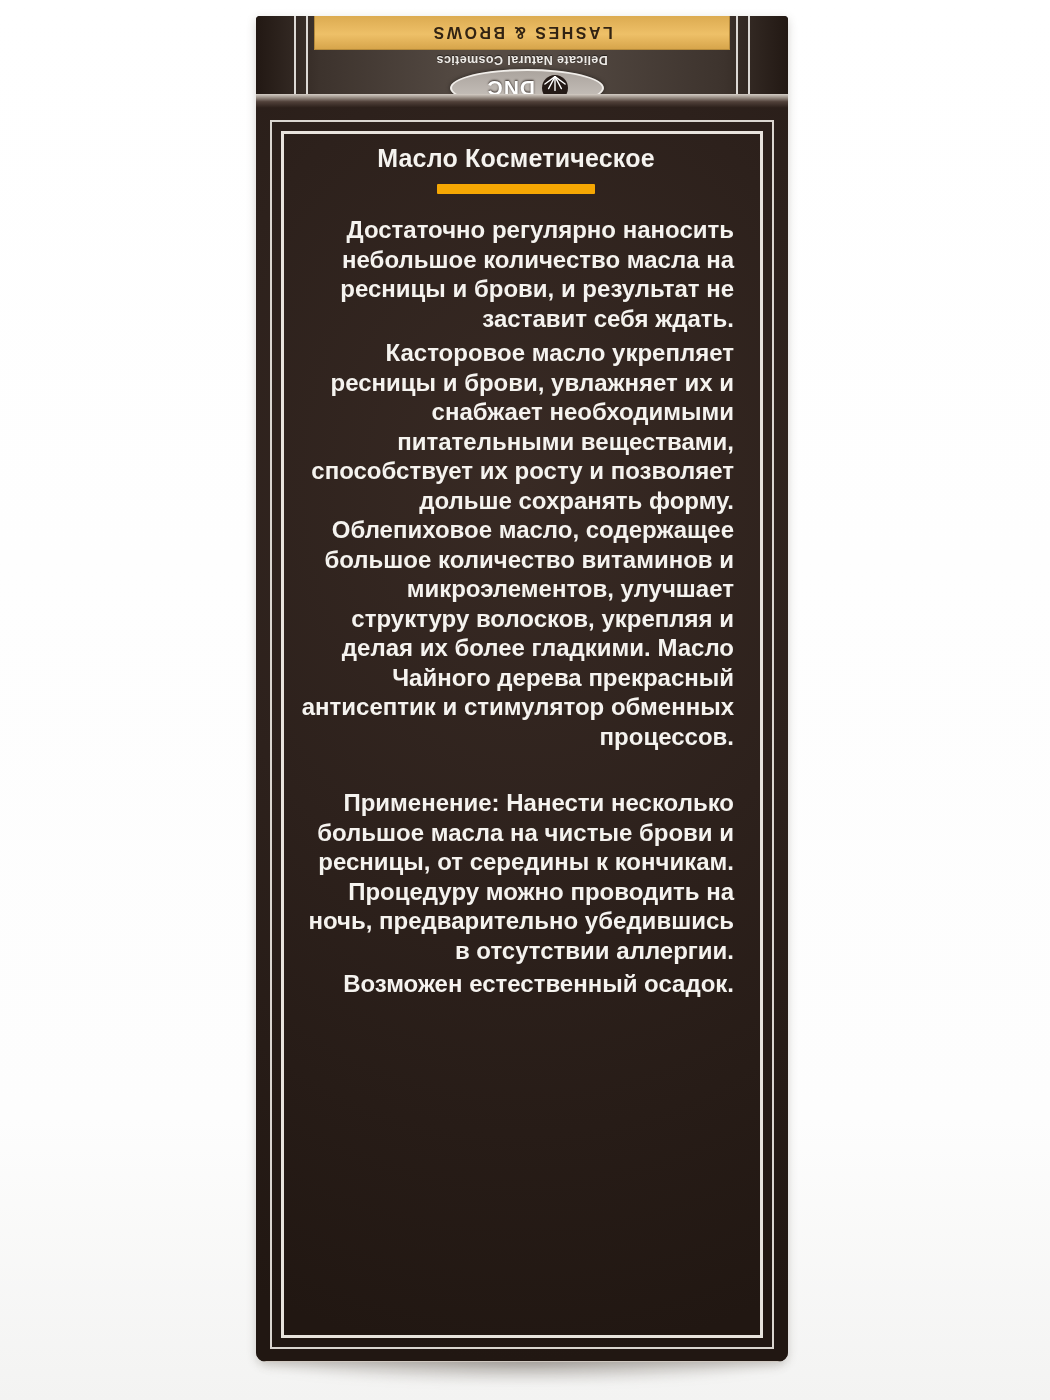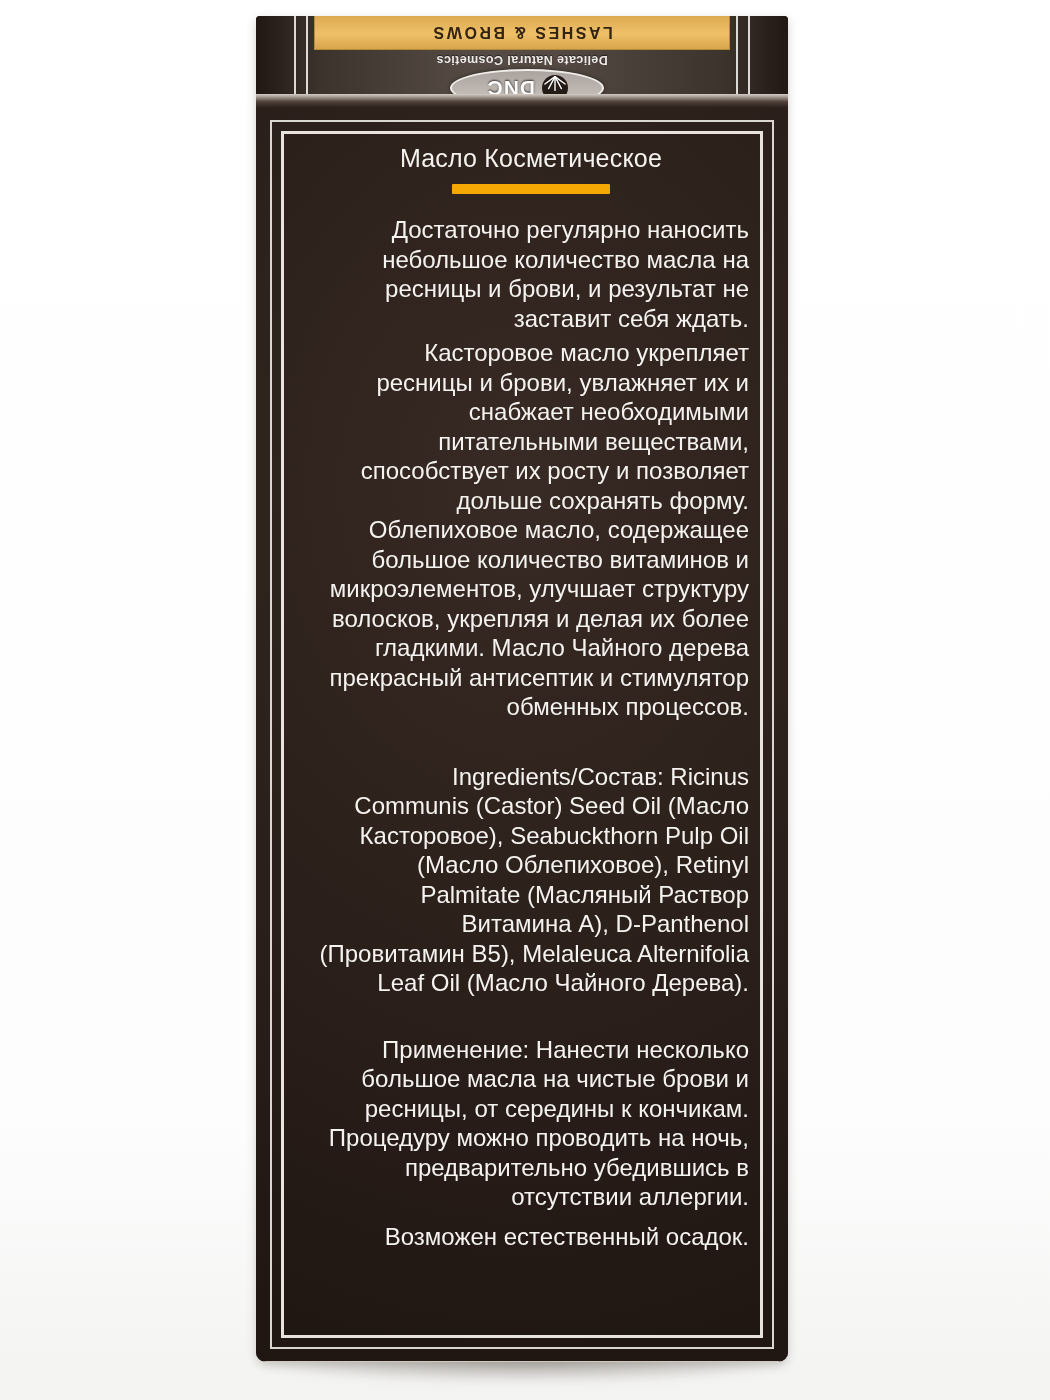"Масло Косметическое" .content { font-weight: 400 -> 700; left: 57px -> 42px }
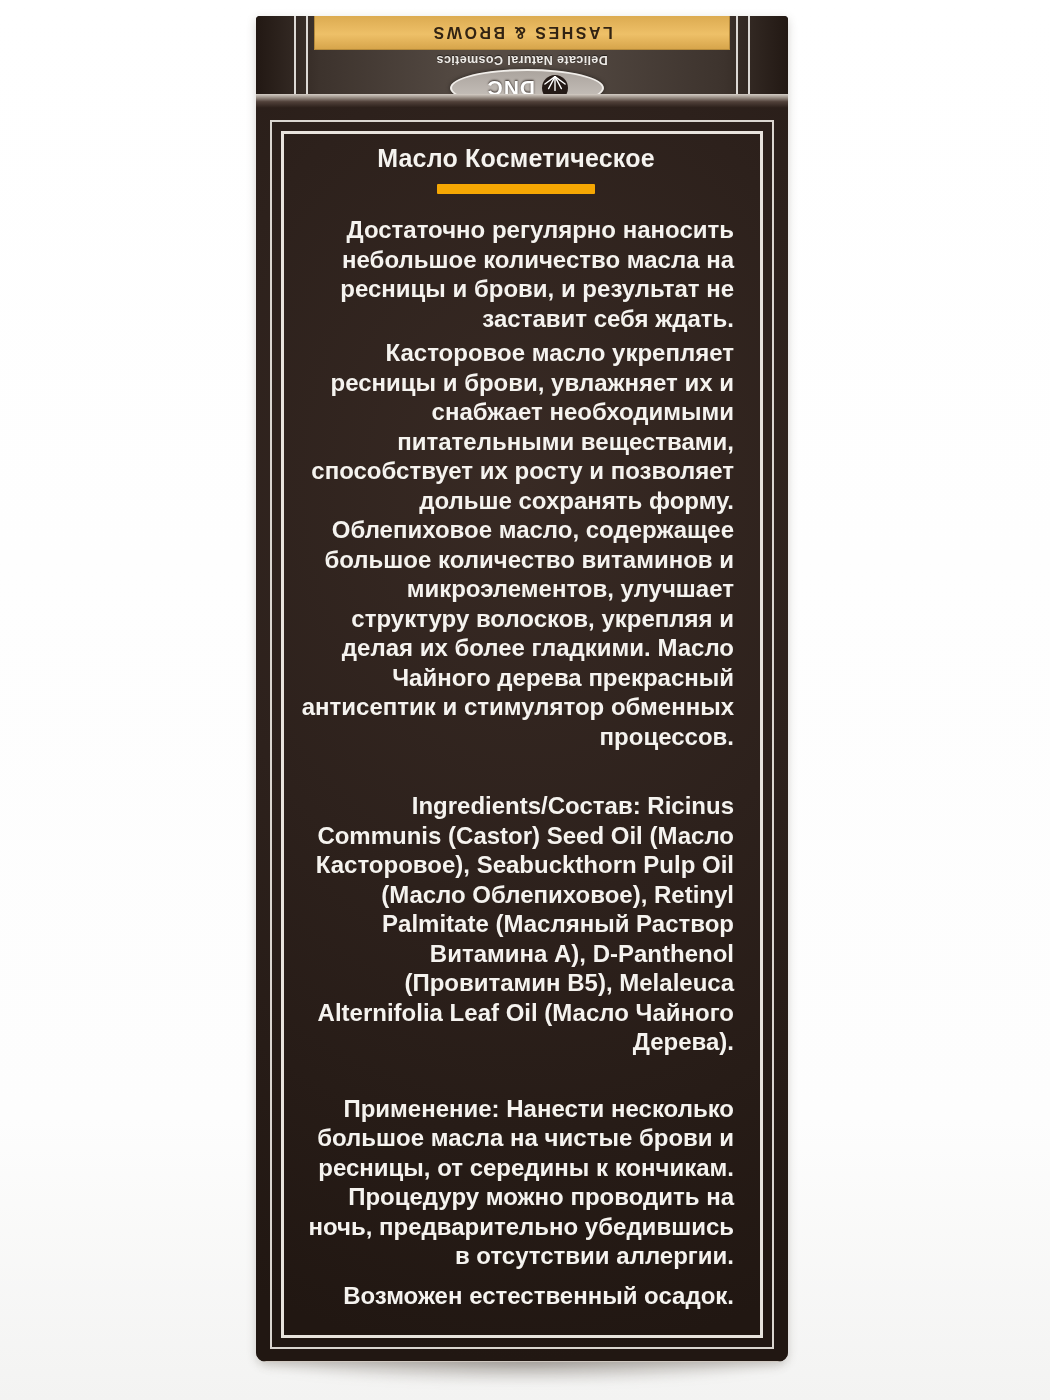"Ingredients/Состав: Ricinus Communis" p.para { html: <p>Ingredients/Состав: Ricinus Communis (Castor) Seed Oil (Масло Касторовое), Seabuckthorn Pulp Oil (Масло Облепиховое), Retinyl Palmitate (Масляный Раствор Витамина А), D-Panthenol (Провитамин B5), Melaleuca Alternifolia Leaf Oil (Масло Чайного Дерева).</p> -> none }
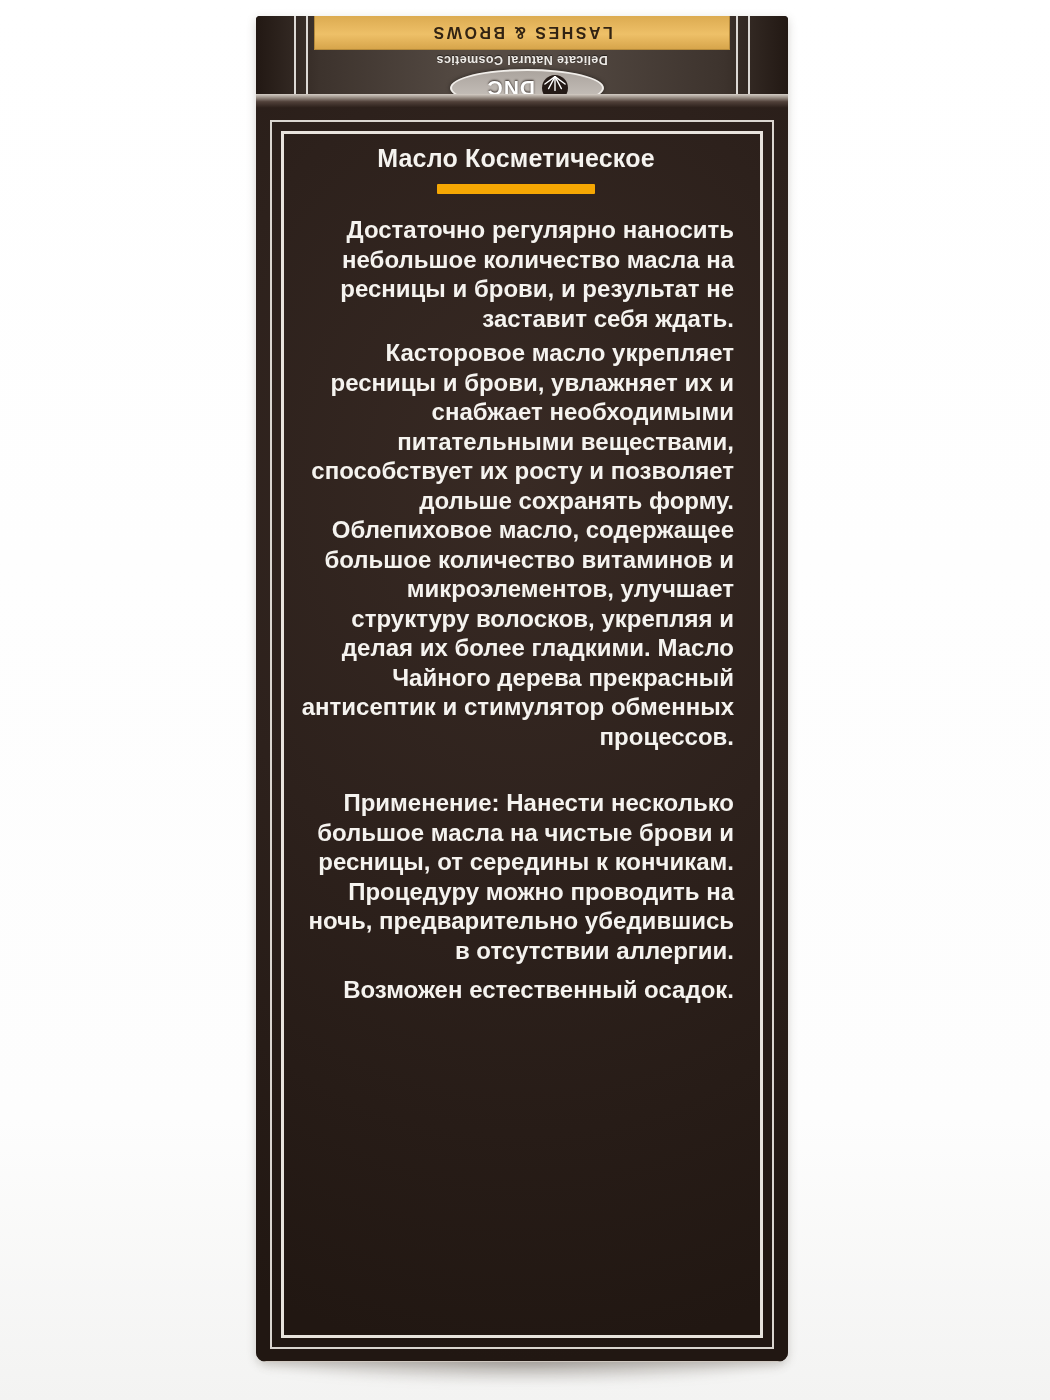"Возможен естественный осадок." .note { margin-top: 10px -> 4px }
